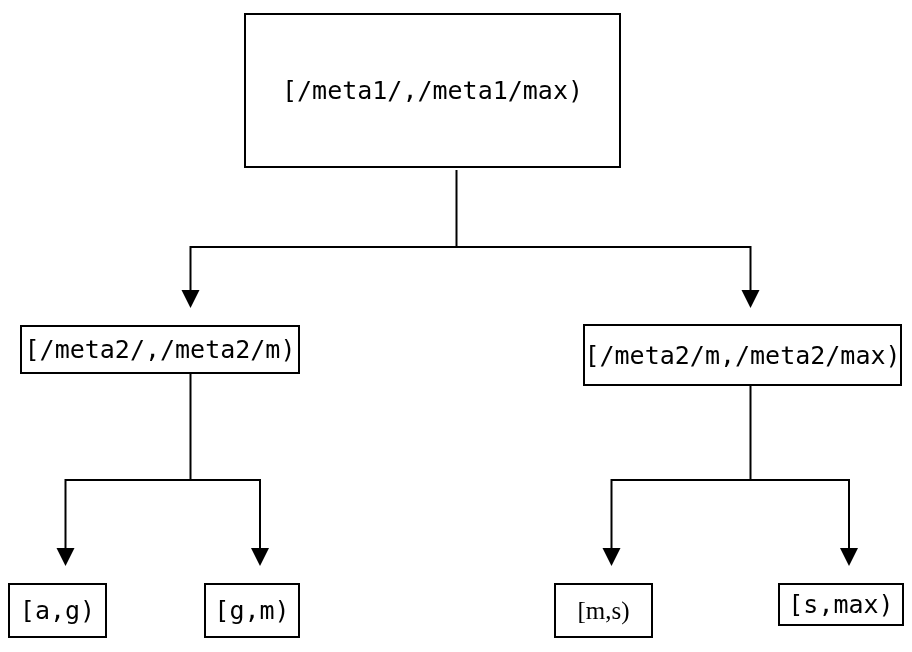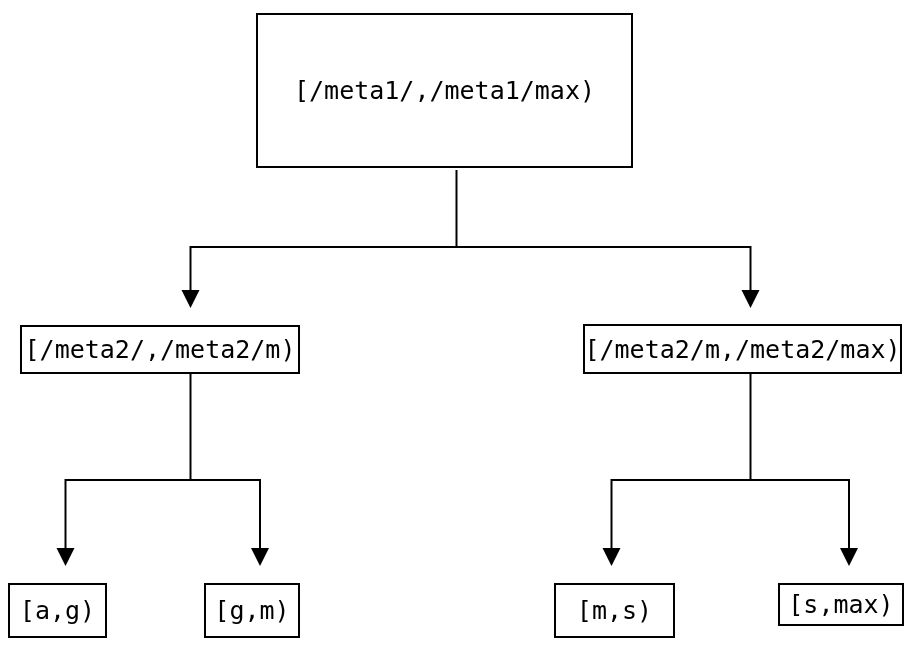"[/meta1/,/meta1/max)" .n-root { left: 256px -> 244px }
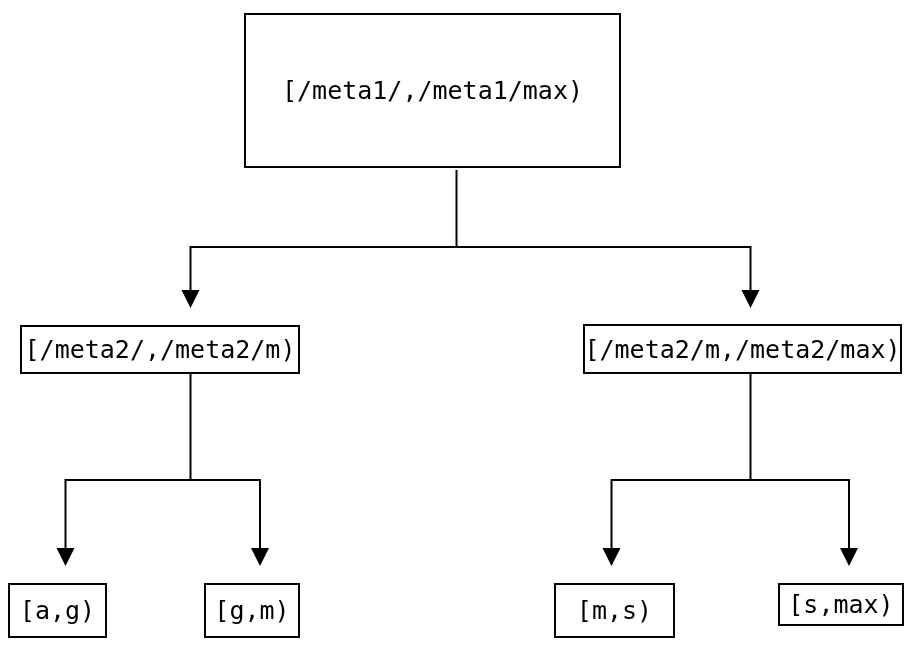"[/meta2/m,/meta2/max)" .n-l2b { height: 50px -> 62px }
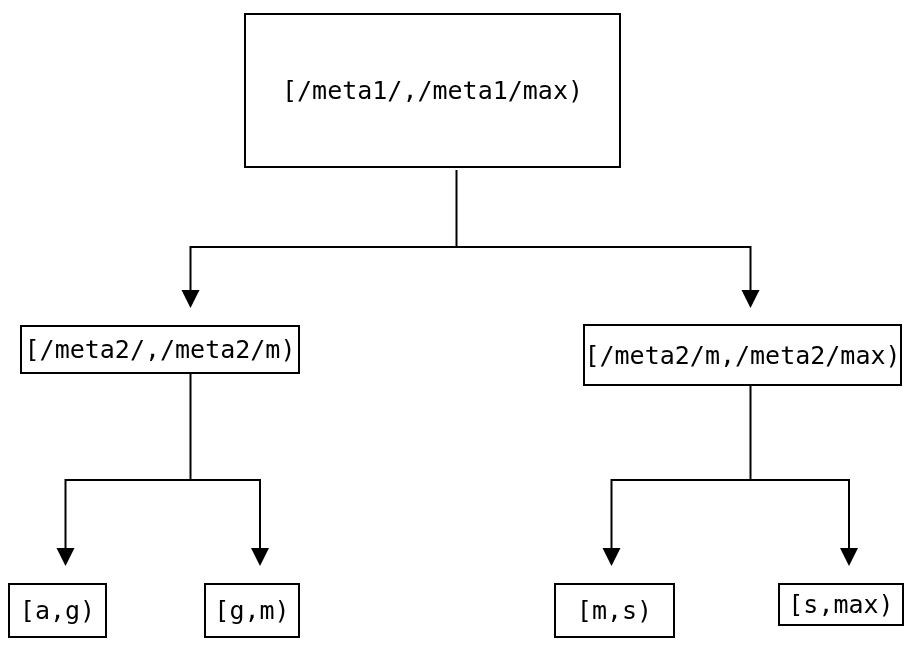"[m,s)" .n-leaf2 { font-family: none -> Liberation Serif, serif; width: 121px -> 99px }
